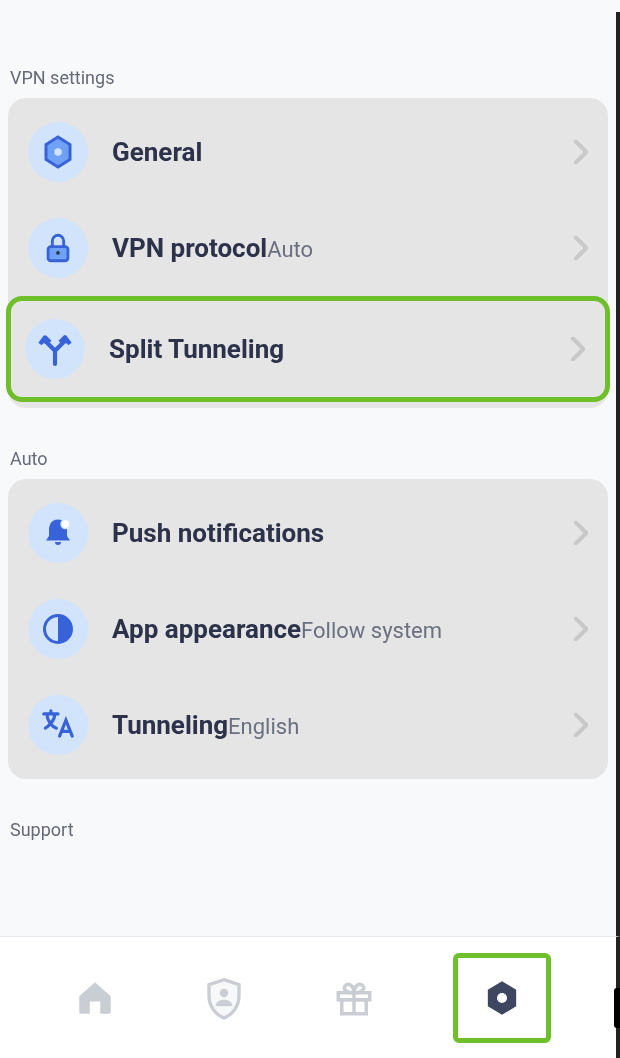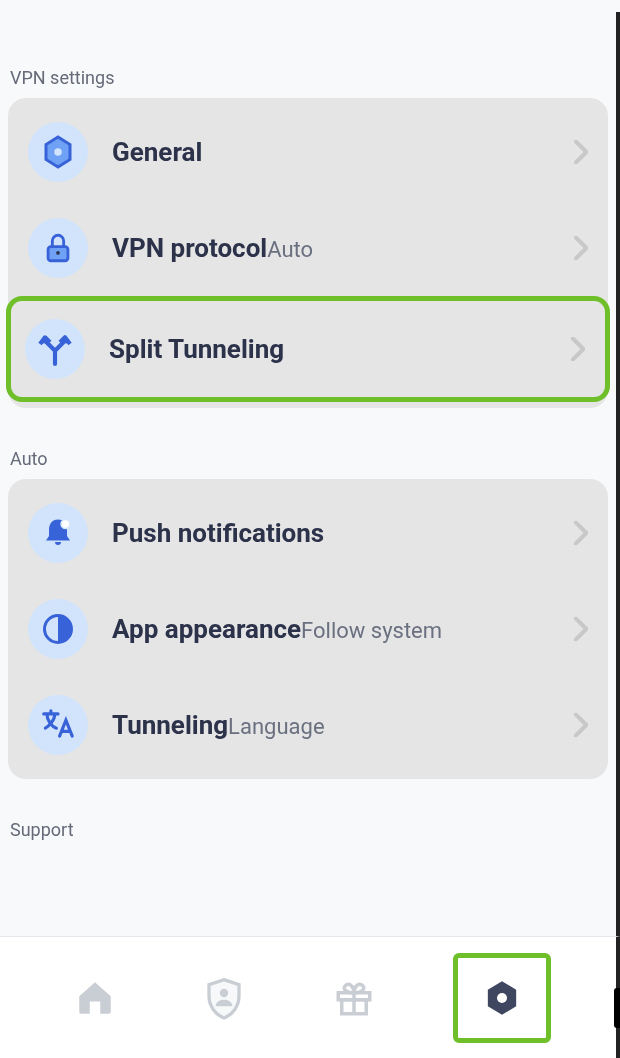"Language" div.row-sub { text: Language -> English }
